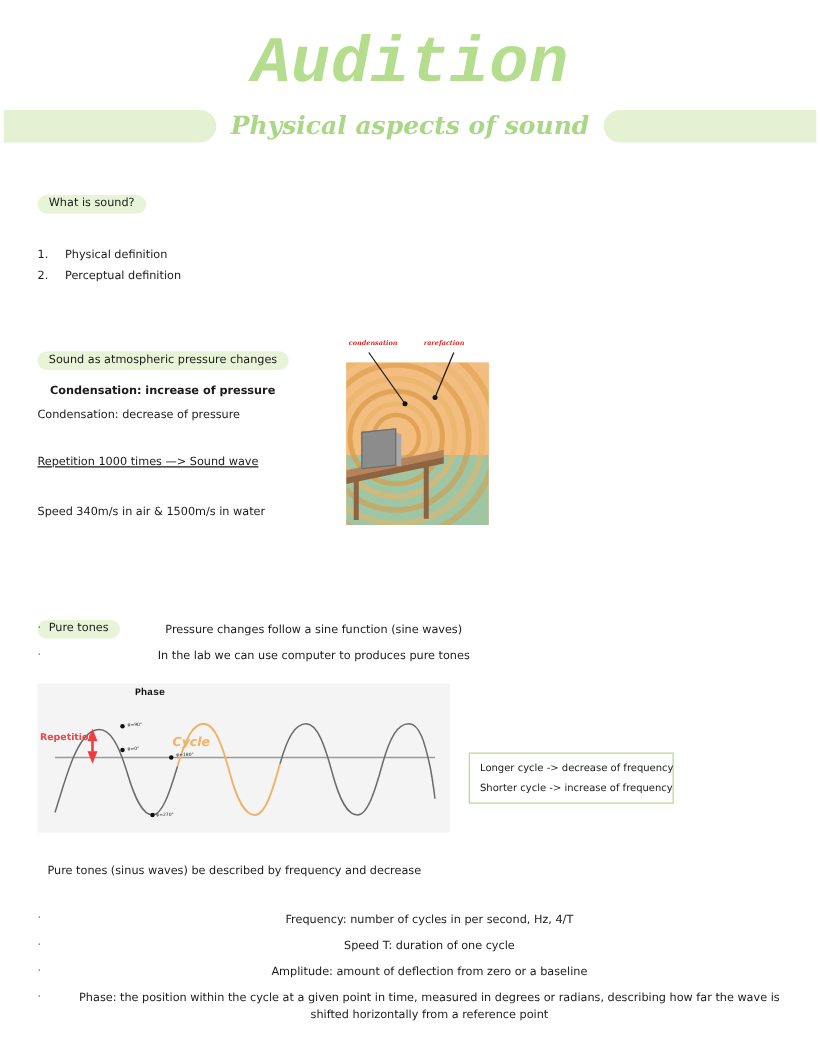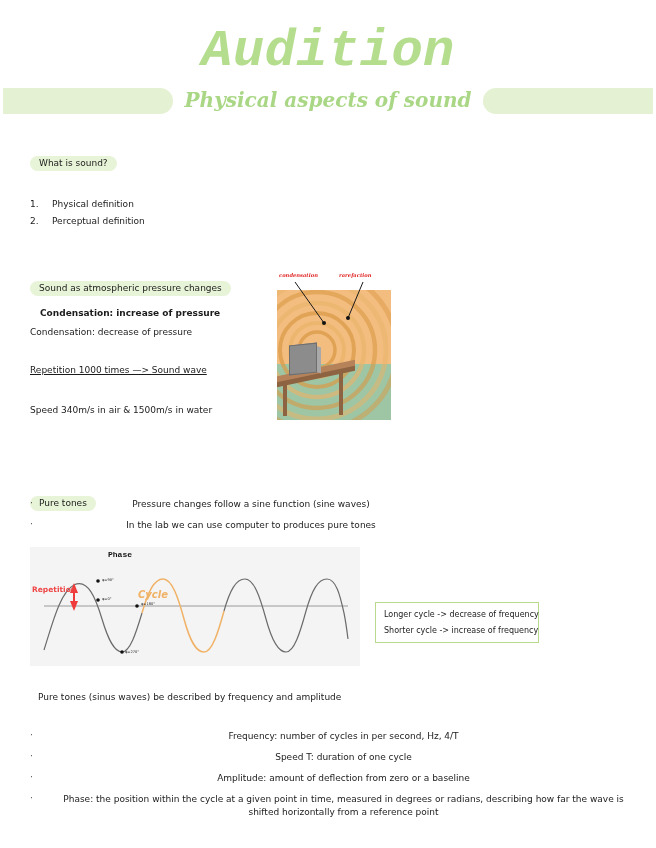"Pure tones (sinus waves) be" div.ln { text: amplitude -> decrease }
